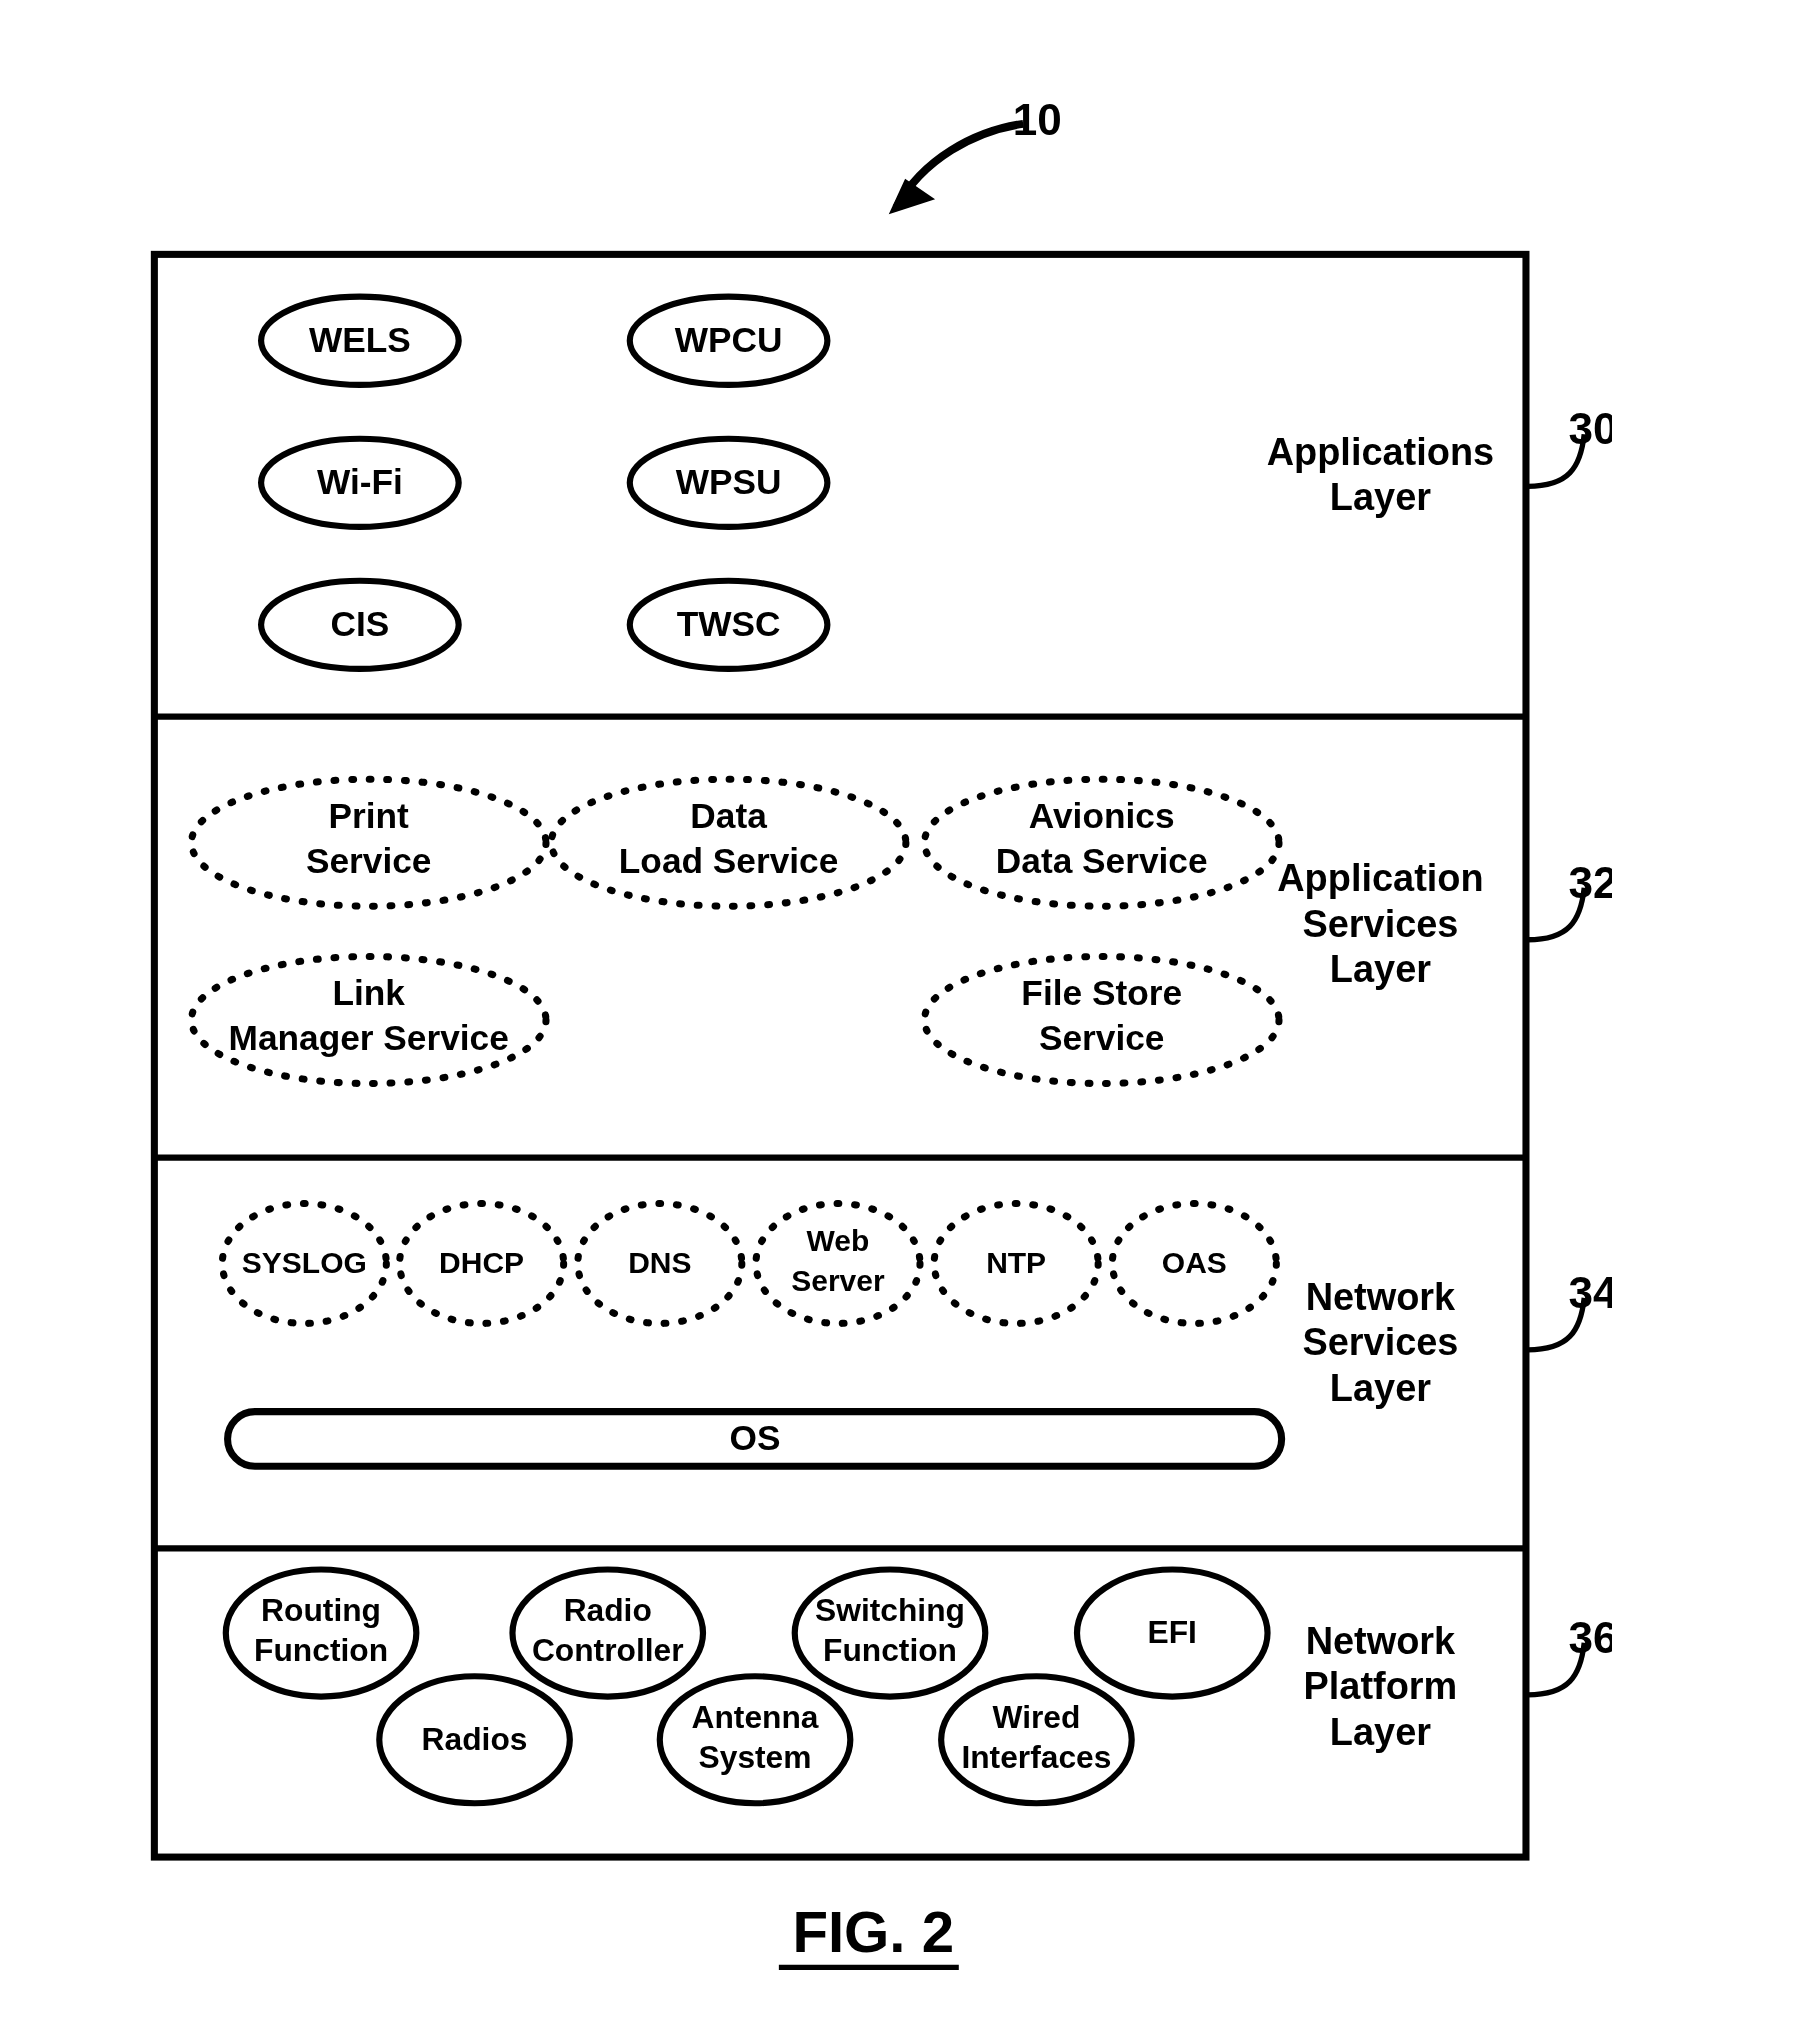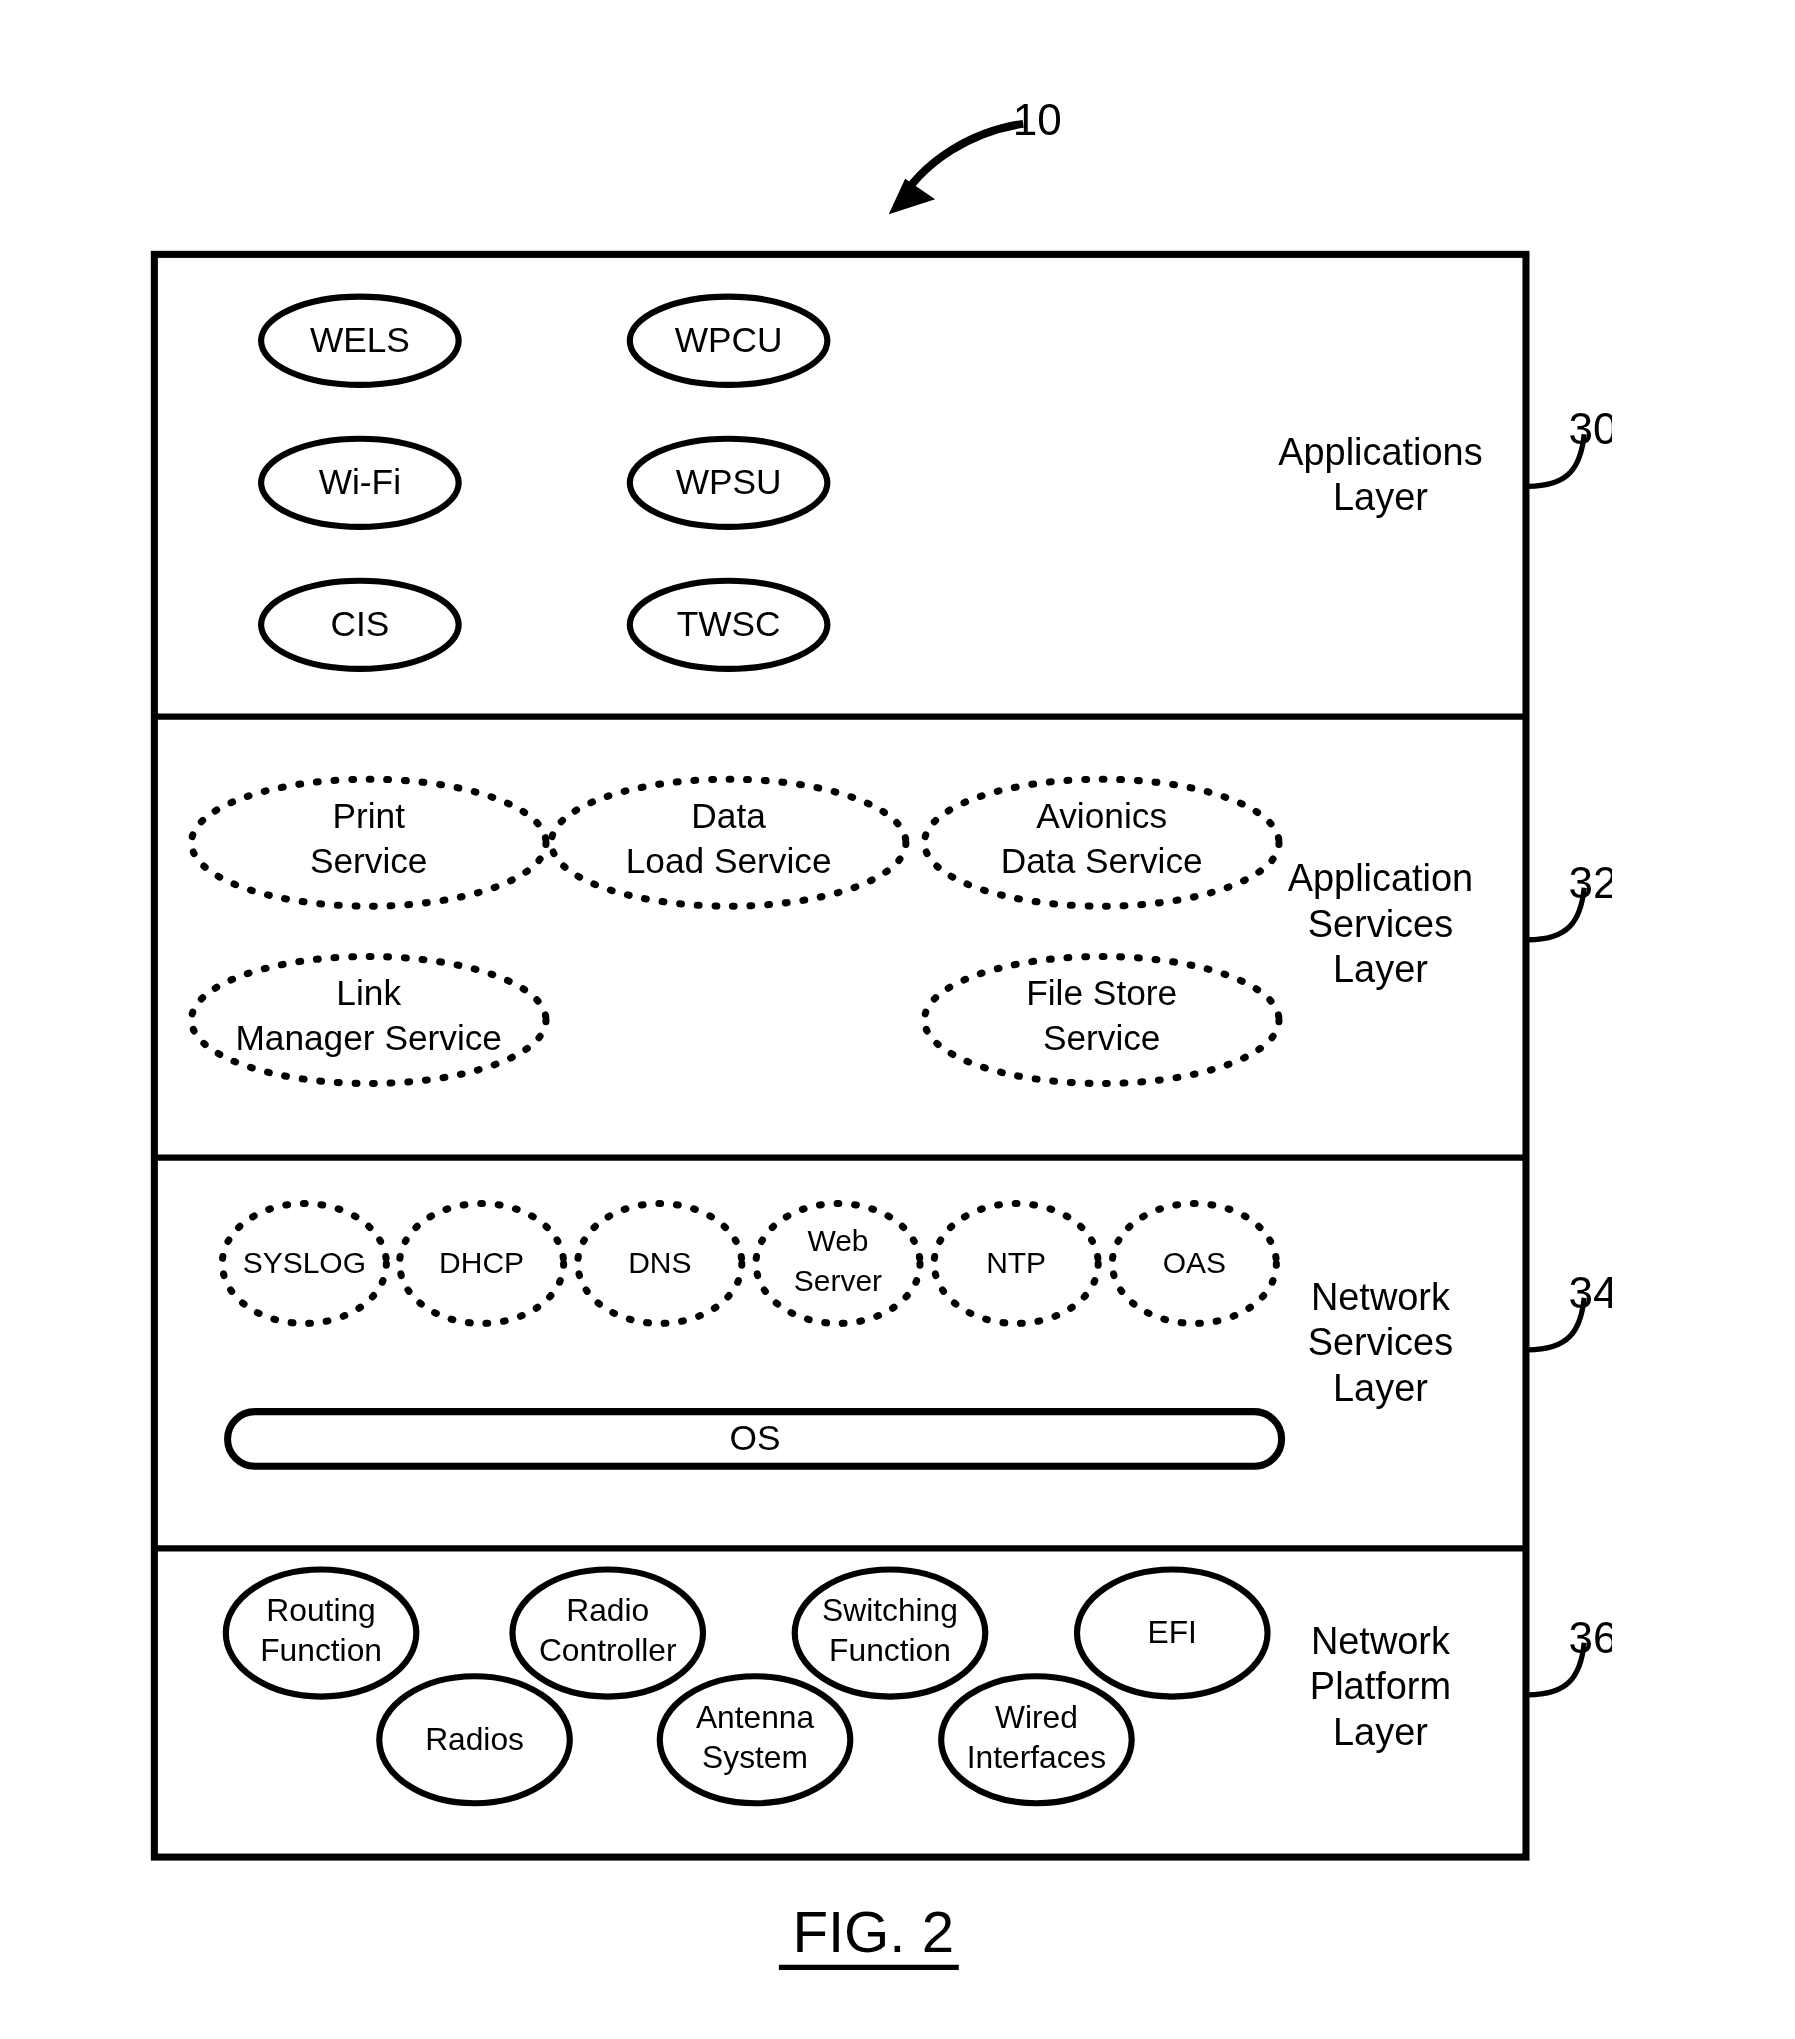"10" #figure-root { font-weight: none -> bold }
